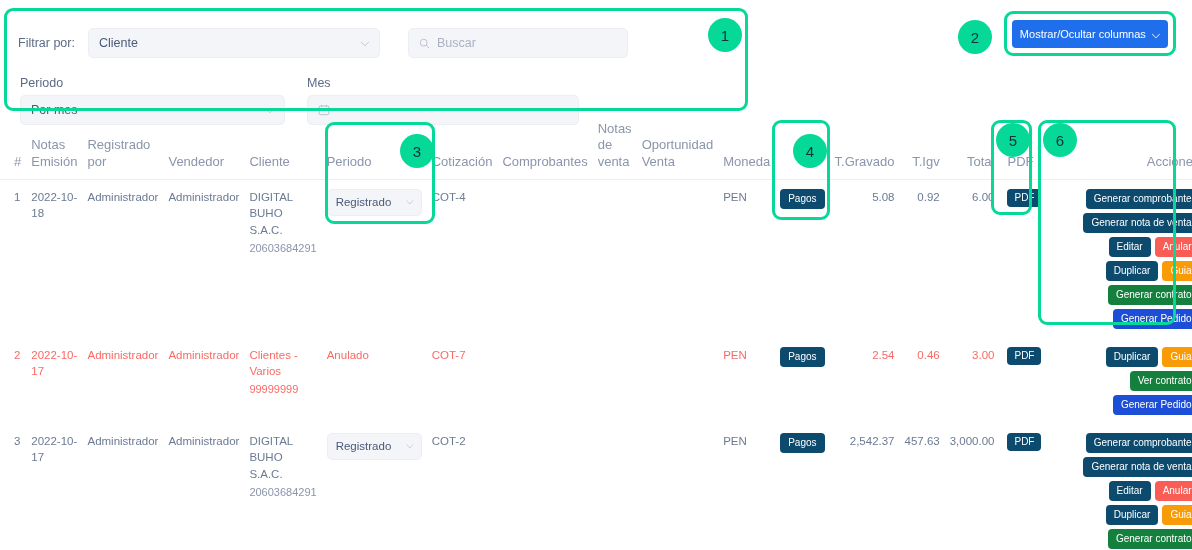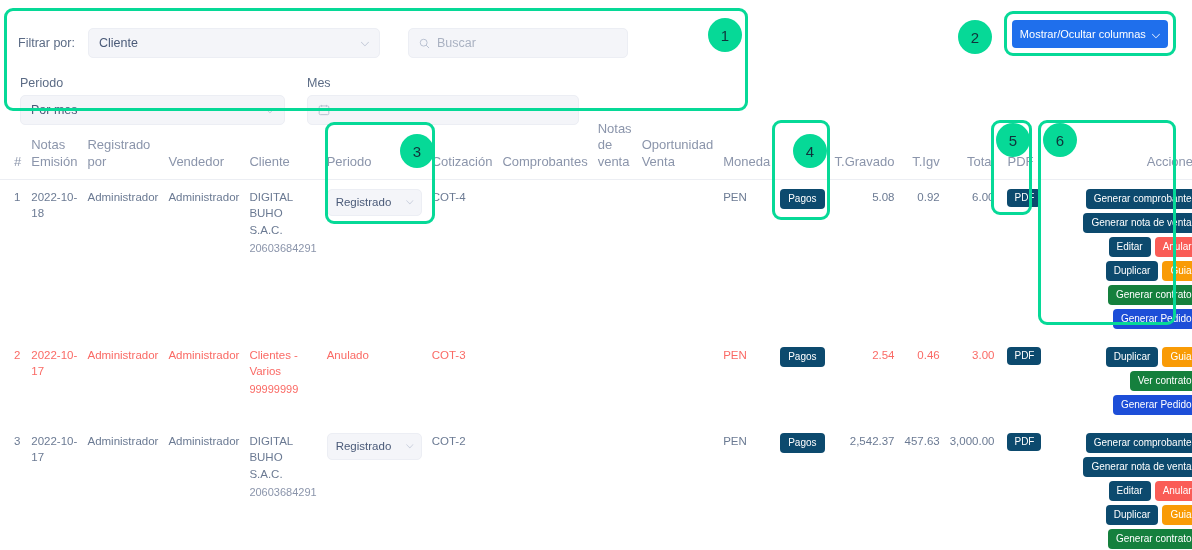"COT-3" td { text: COT-3 -> COT-7 }
